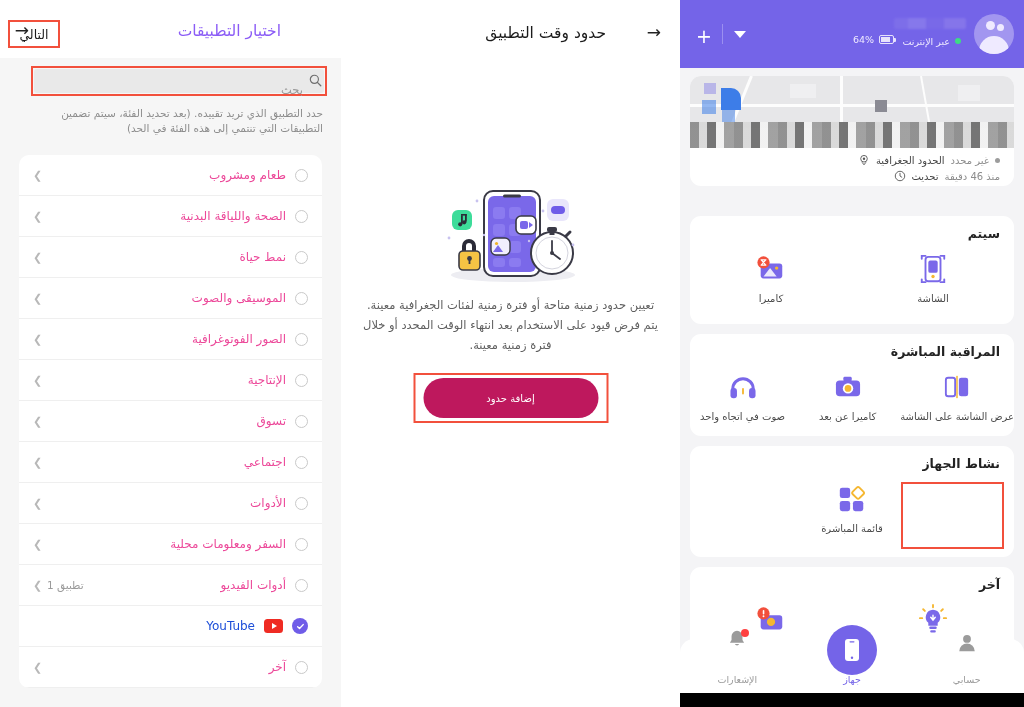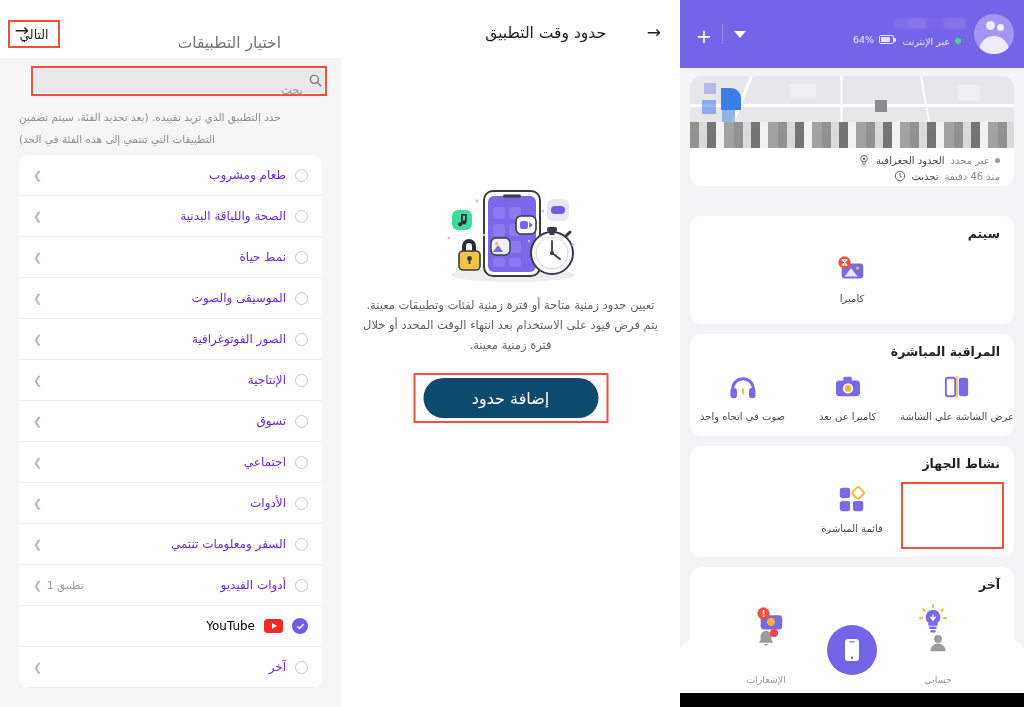"اختيار التطبيقات" .p1-title { color: #737373 -> #8b5cf6; top: 34px -> 22px }
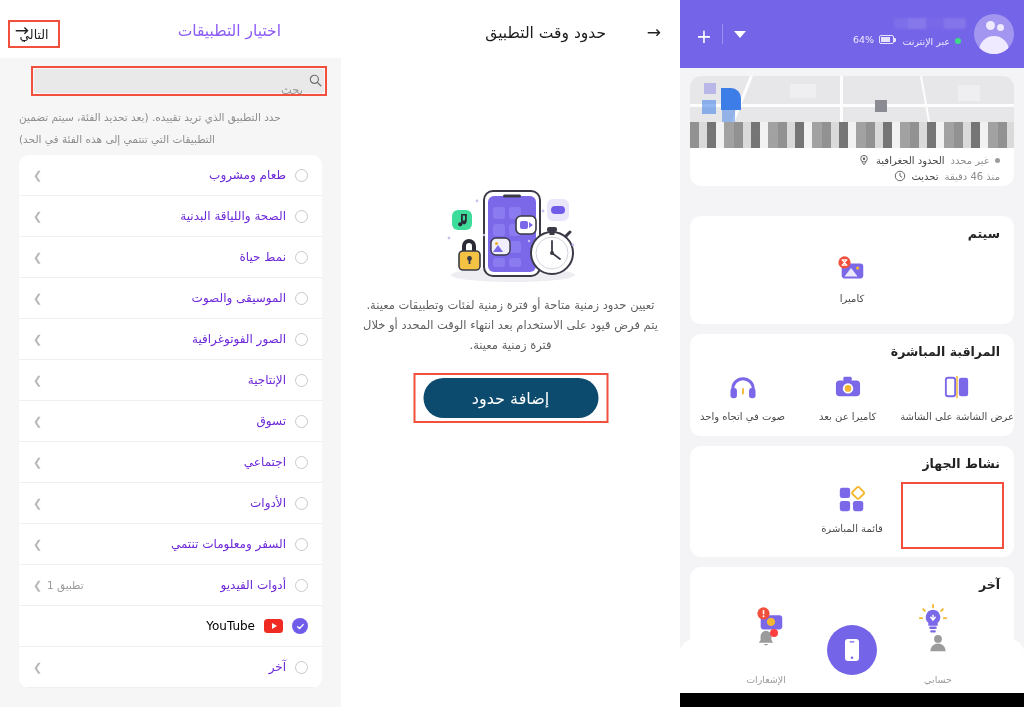"حدد التطبيق الذي تريد تقييده." .p1-hint { line-height: 22px -> 15px; text-align: left -> right }
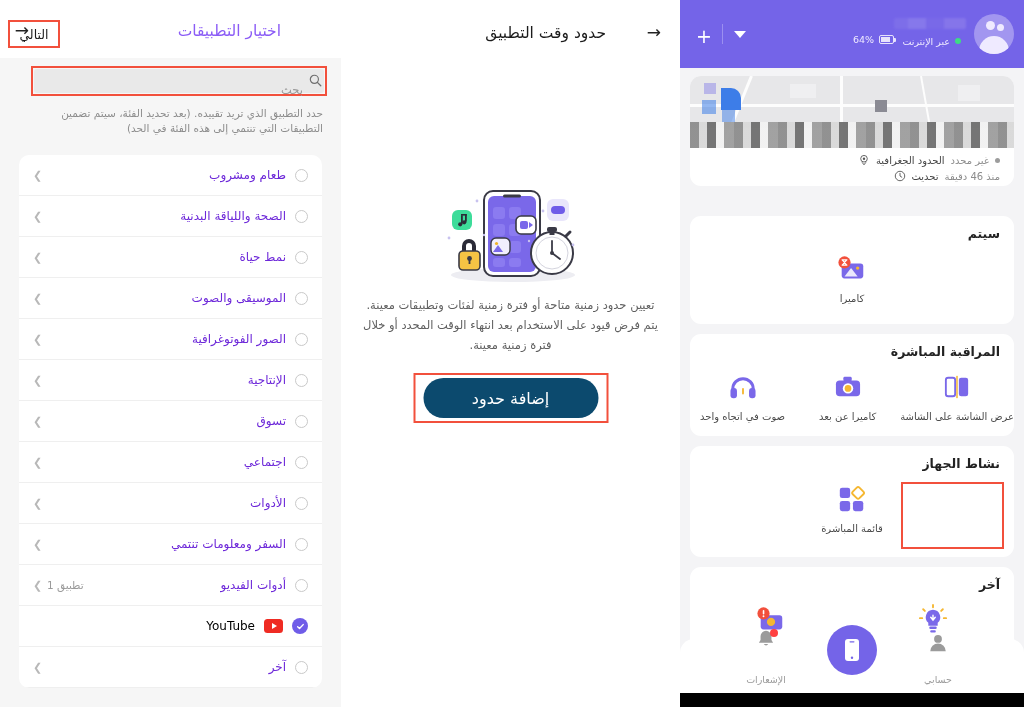"طعام ومشروب" .p1-label { color: #6d28d9 -> #ec4899 }
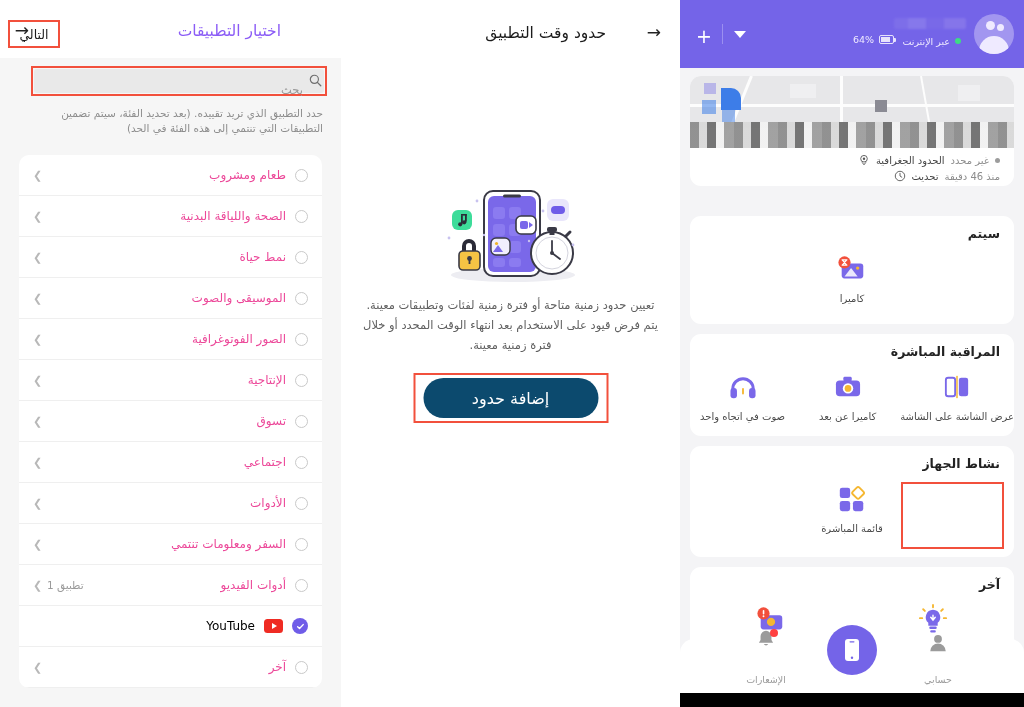"تعيين حدود زمنية متاحة أو" div.p2-desc { text: وتطبيقات -> الجغرافية }
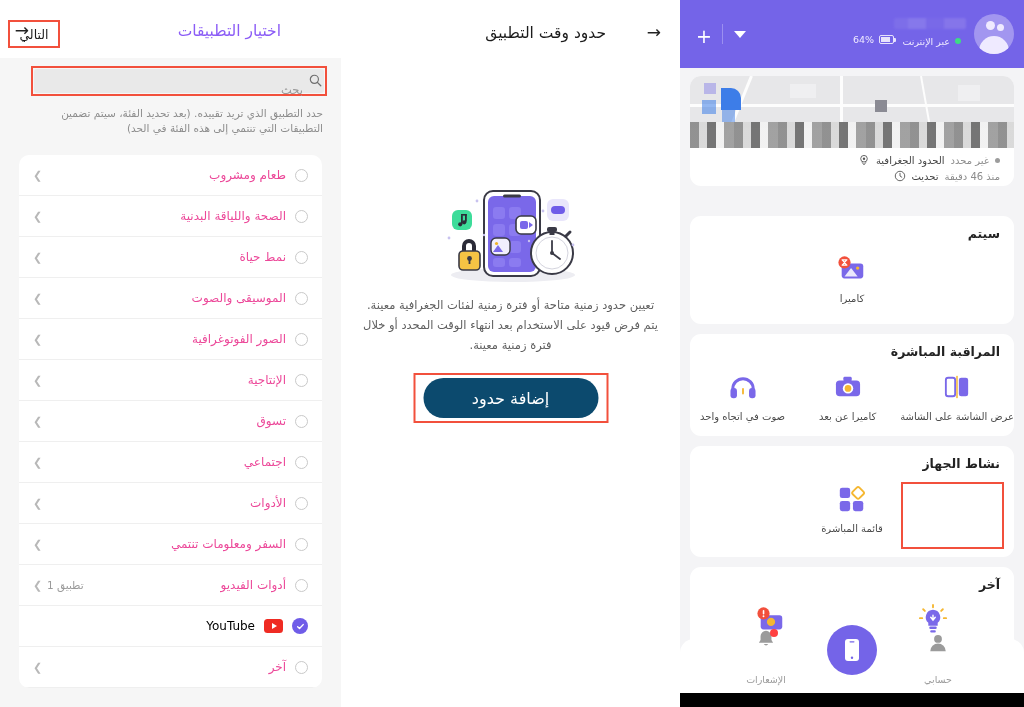"الشاشة" div.tile { html: none -> <div> <div> <svg> <rect></rect> <rect></rect> <circle></circle> <path></path> </svg> </div> <div>الشاشة</div> </div> }
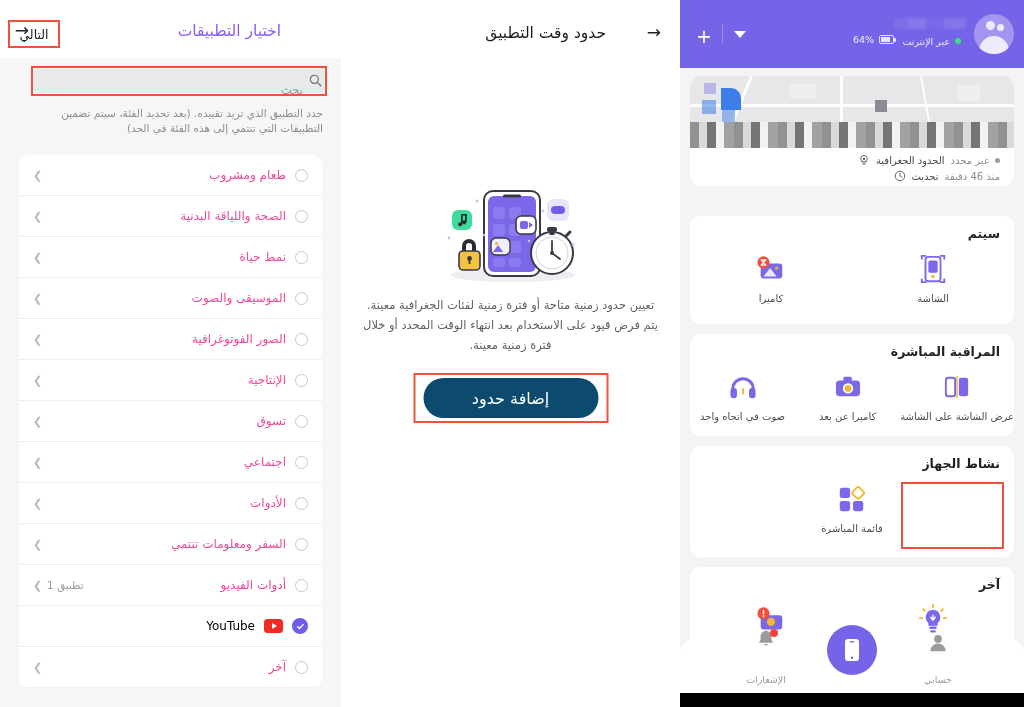"إضافة حدود" .p2-btn { background: #0c4a6e -> #be185d; font-size: 16px -> 10px }
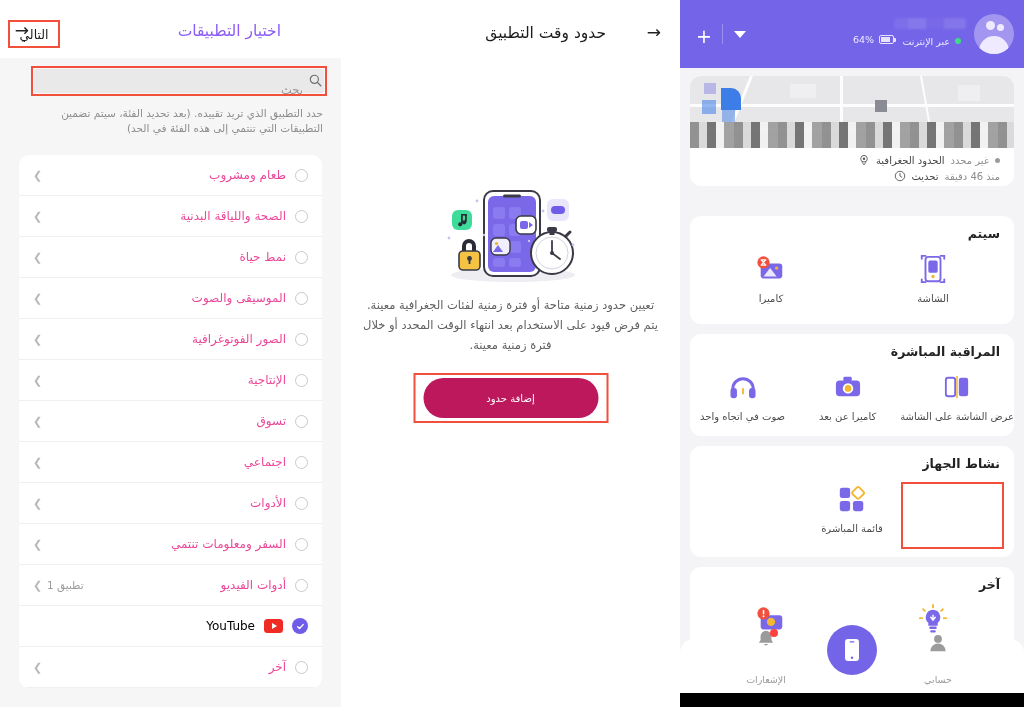"السفر ومعلومات تنتمي" span.p1-label { text: تنتمي -> محلية }
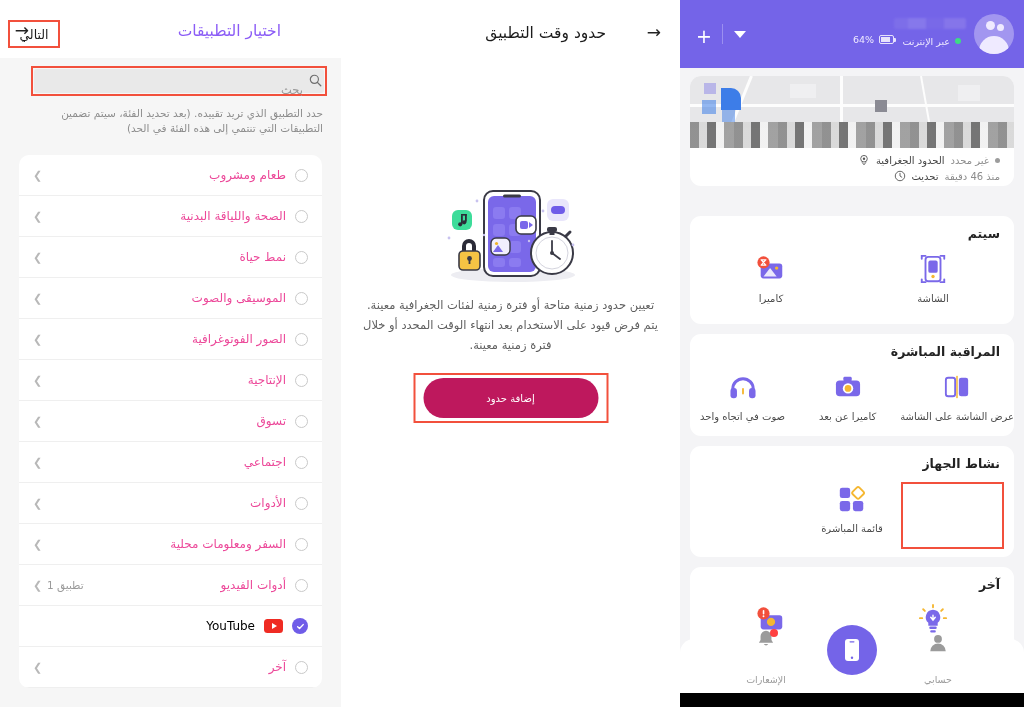"YouTube" .yt-label { color: #000000 -> #1d4ed8 }
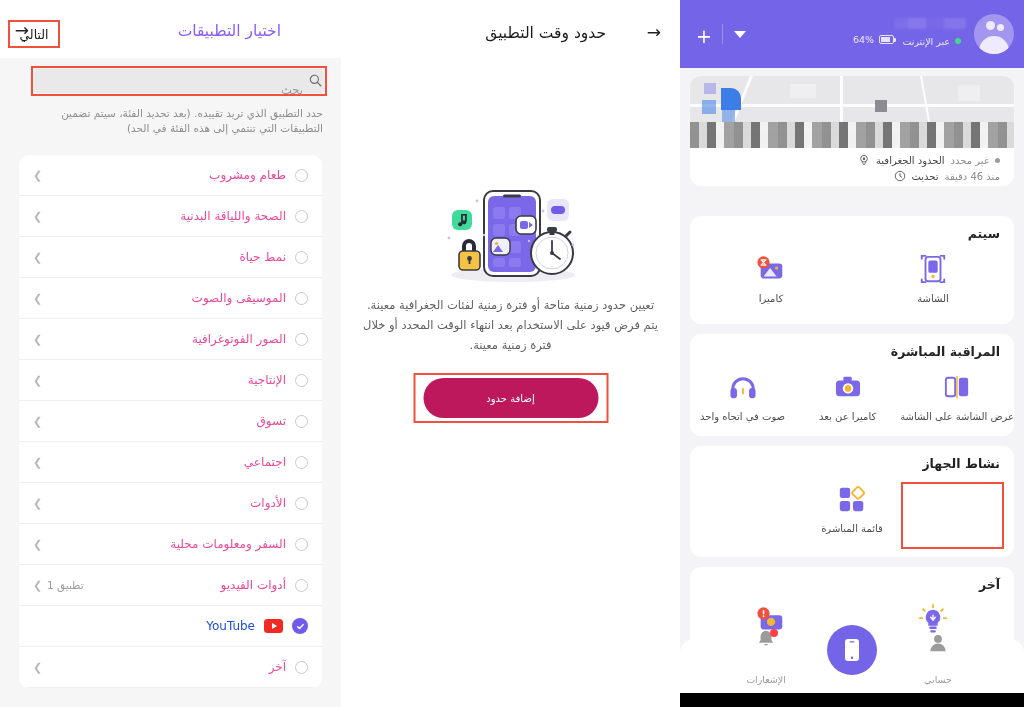"جهاز" div.nav-item { html: none -> <div> <div></div> <div>جهاز</div> </div> }
